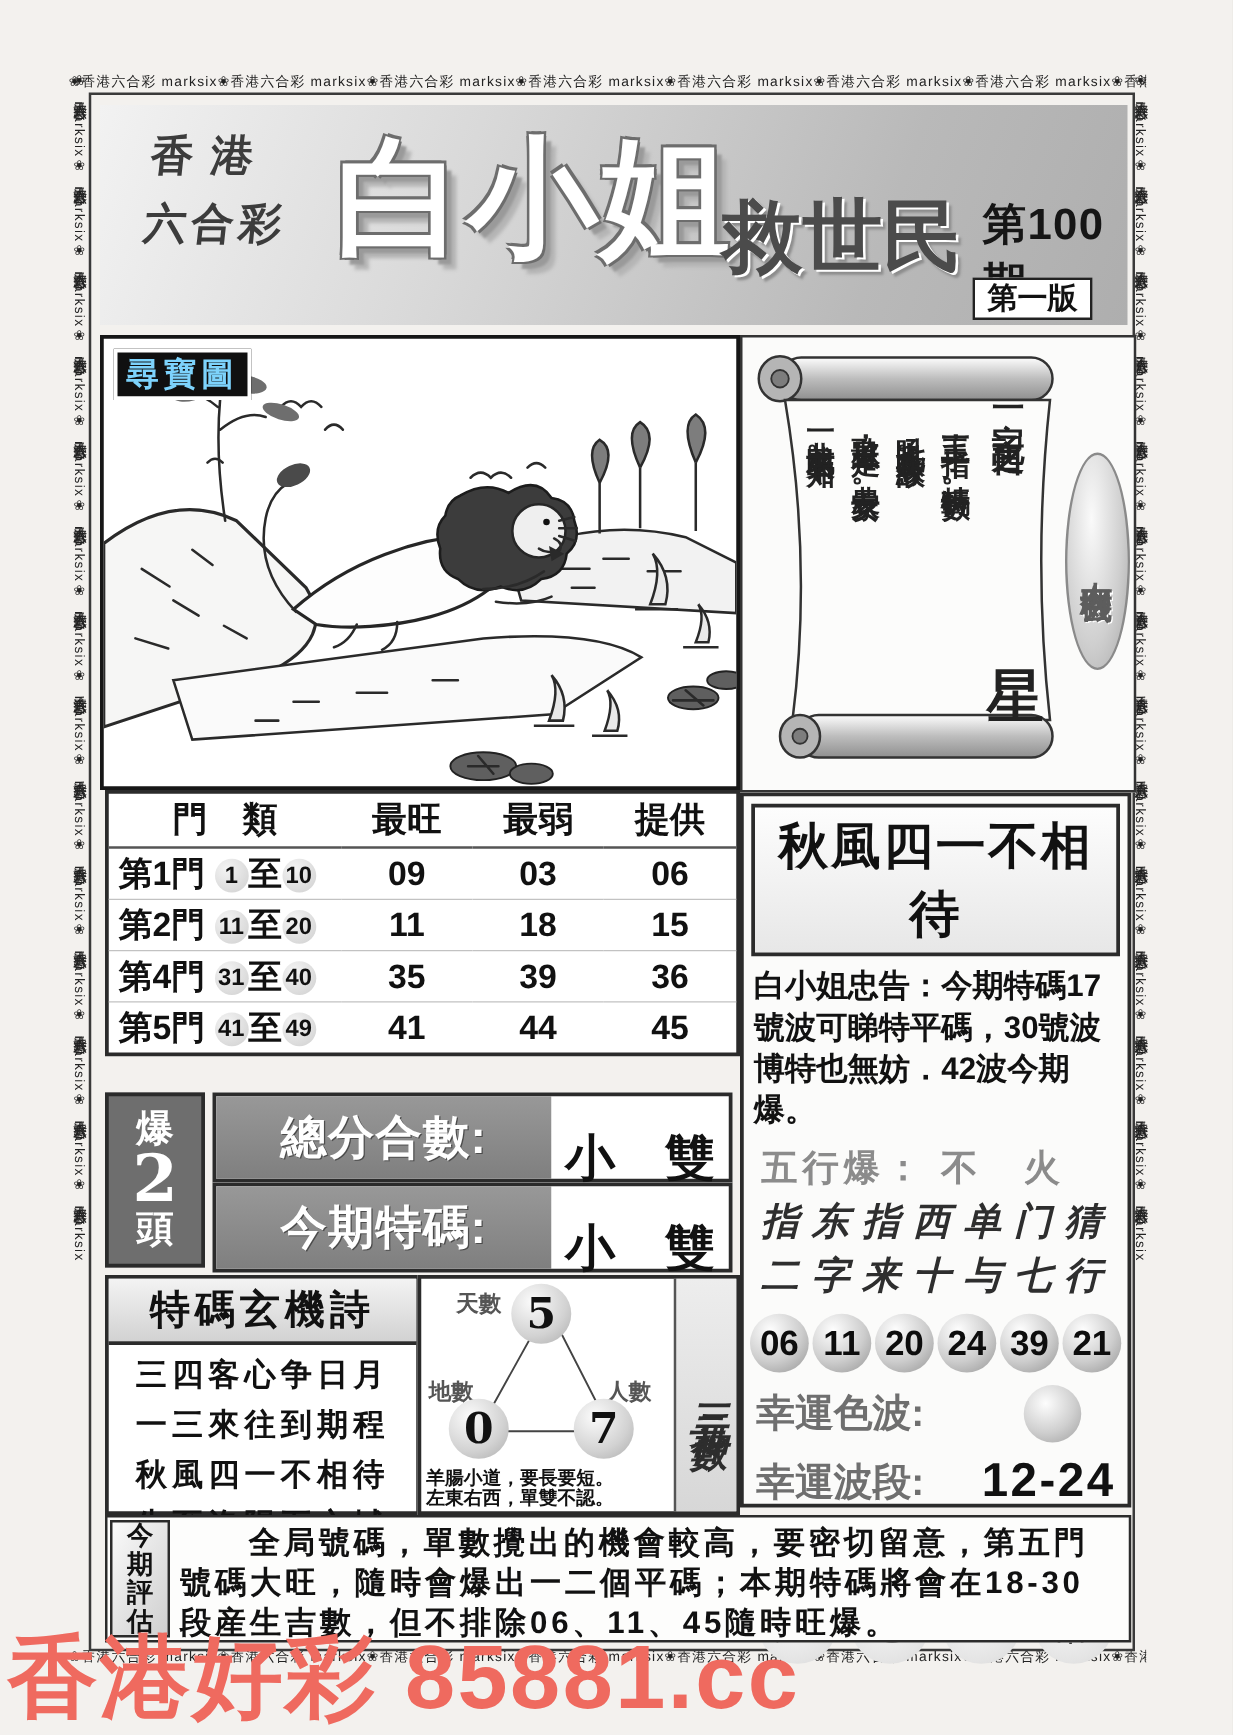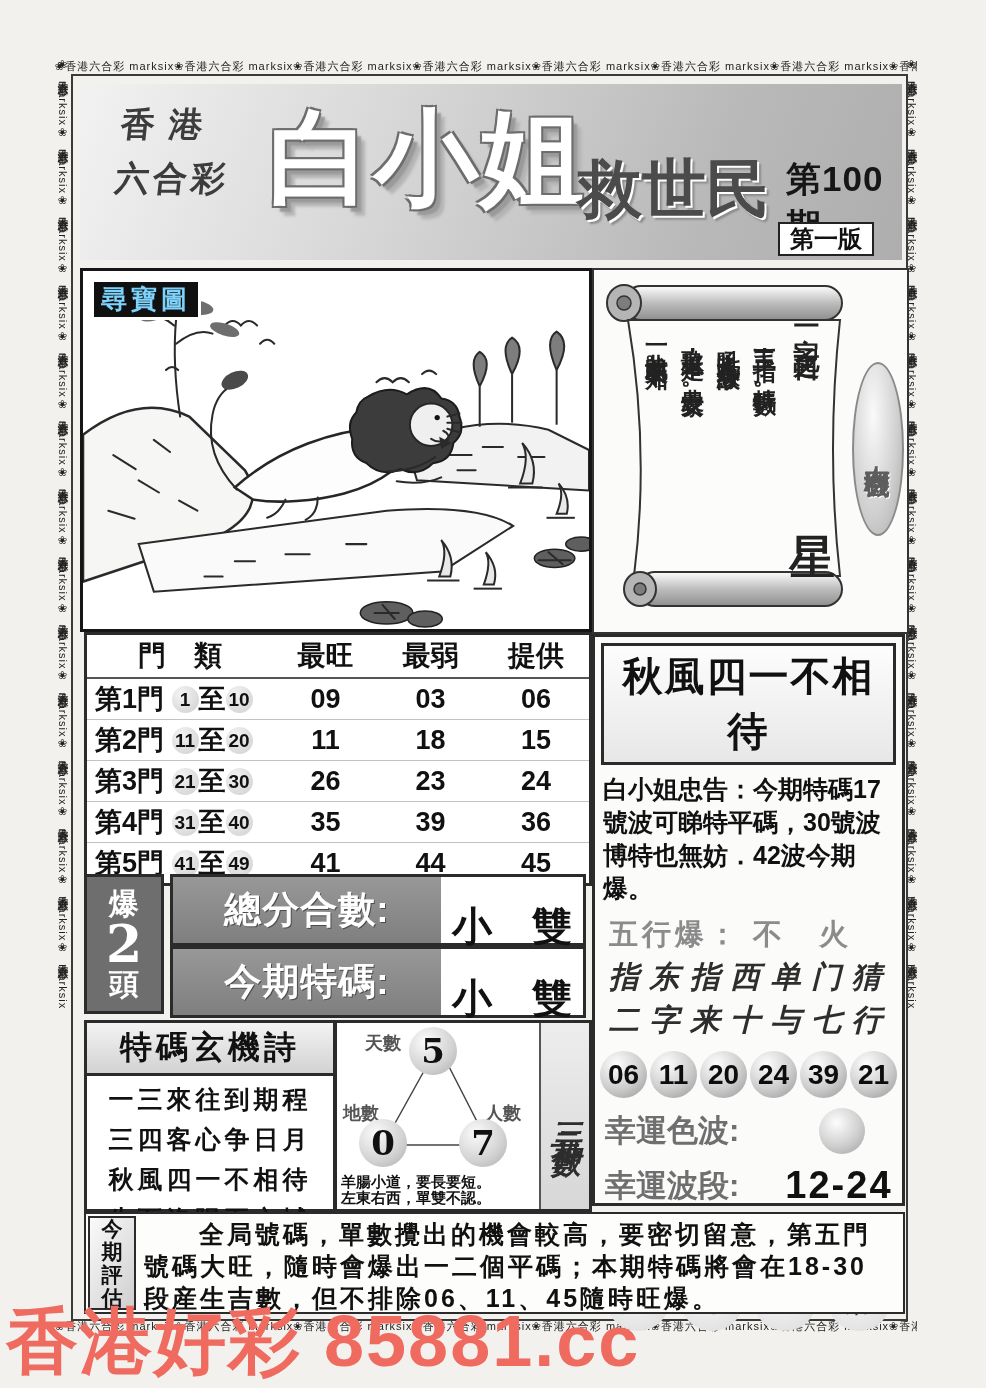"第3門 21 至 30" tr { html: <tr> <td><span>第3門</span> <span>21</span>至<span>30</span></td> <td>26</td> <td>23</td> <td>24</td> </tr> -> none }
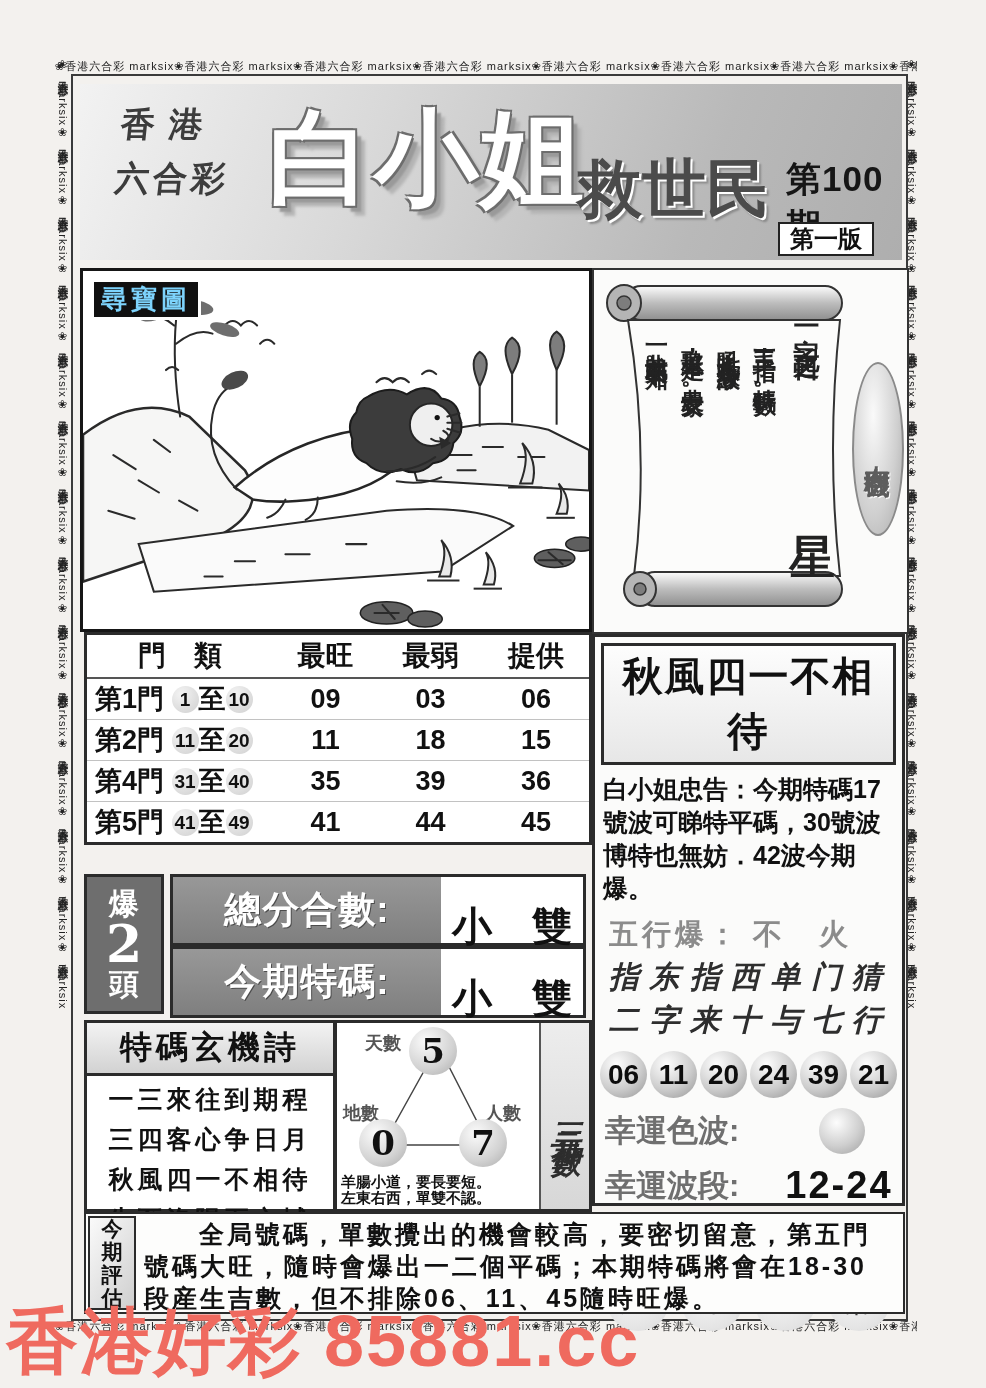"一三來往到期程" div.line { order: before "三四客心争日月" -> after "三四客心争日月" }
